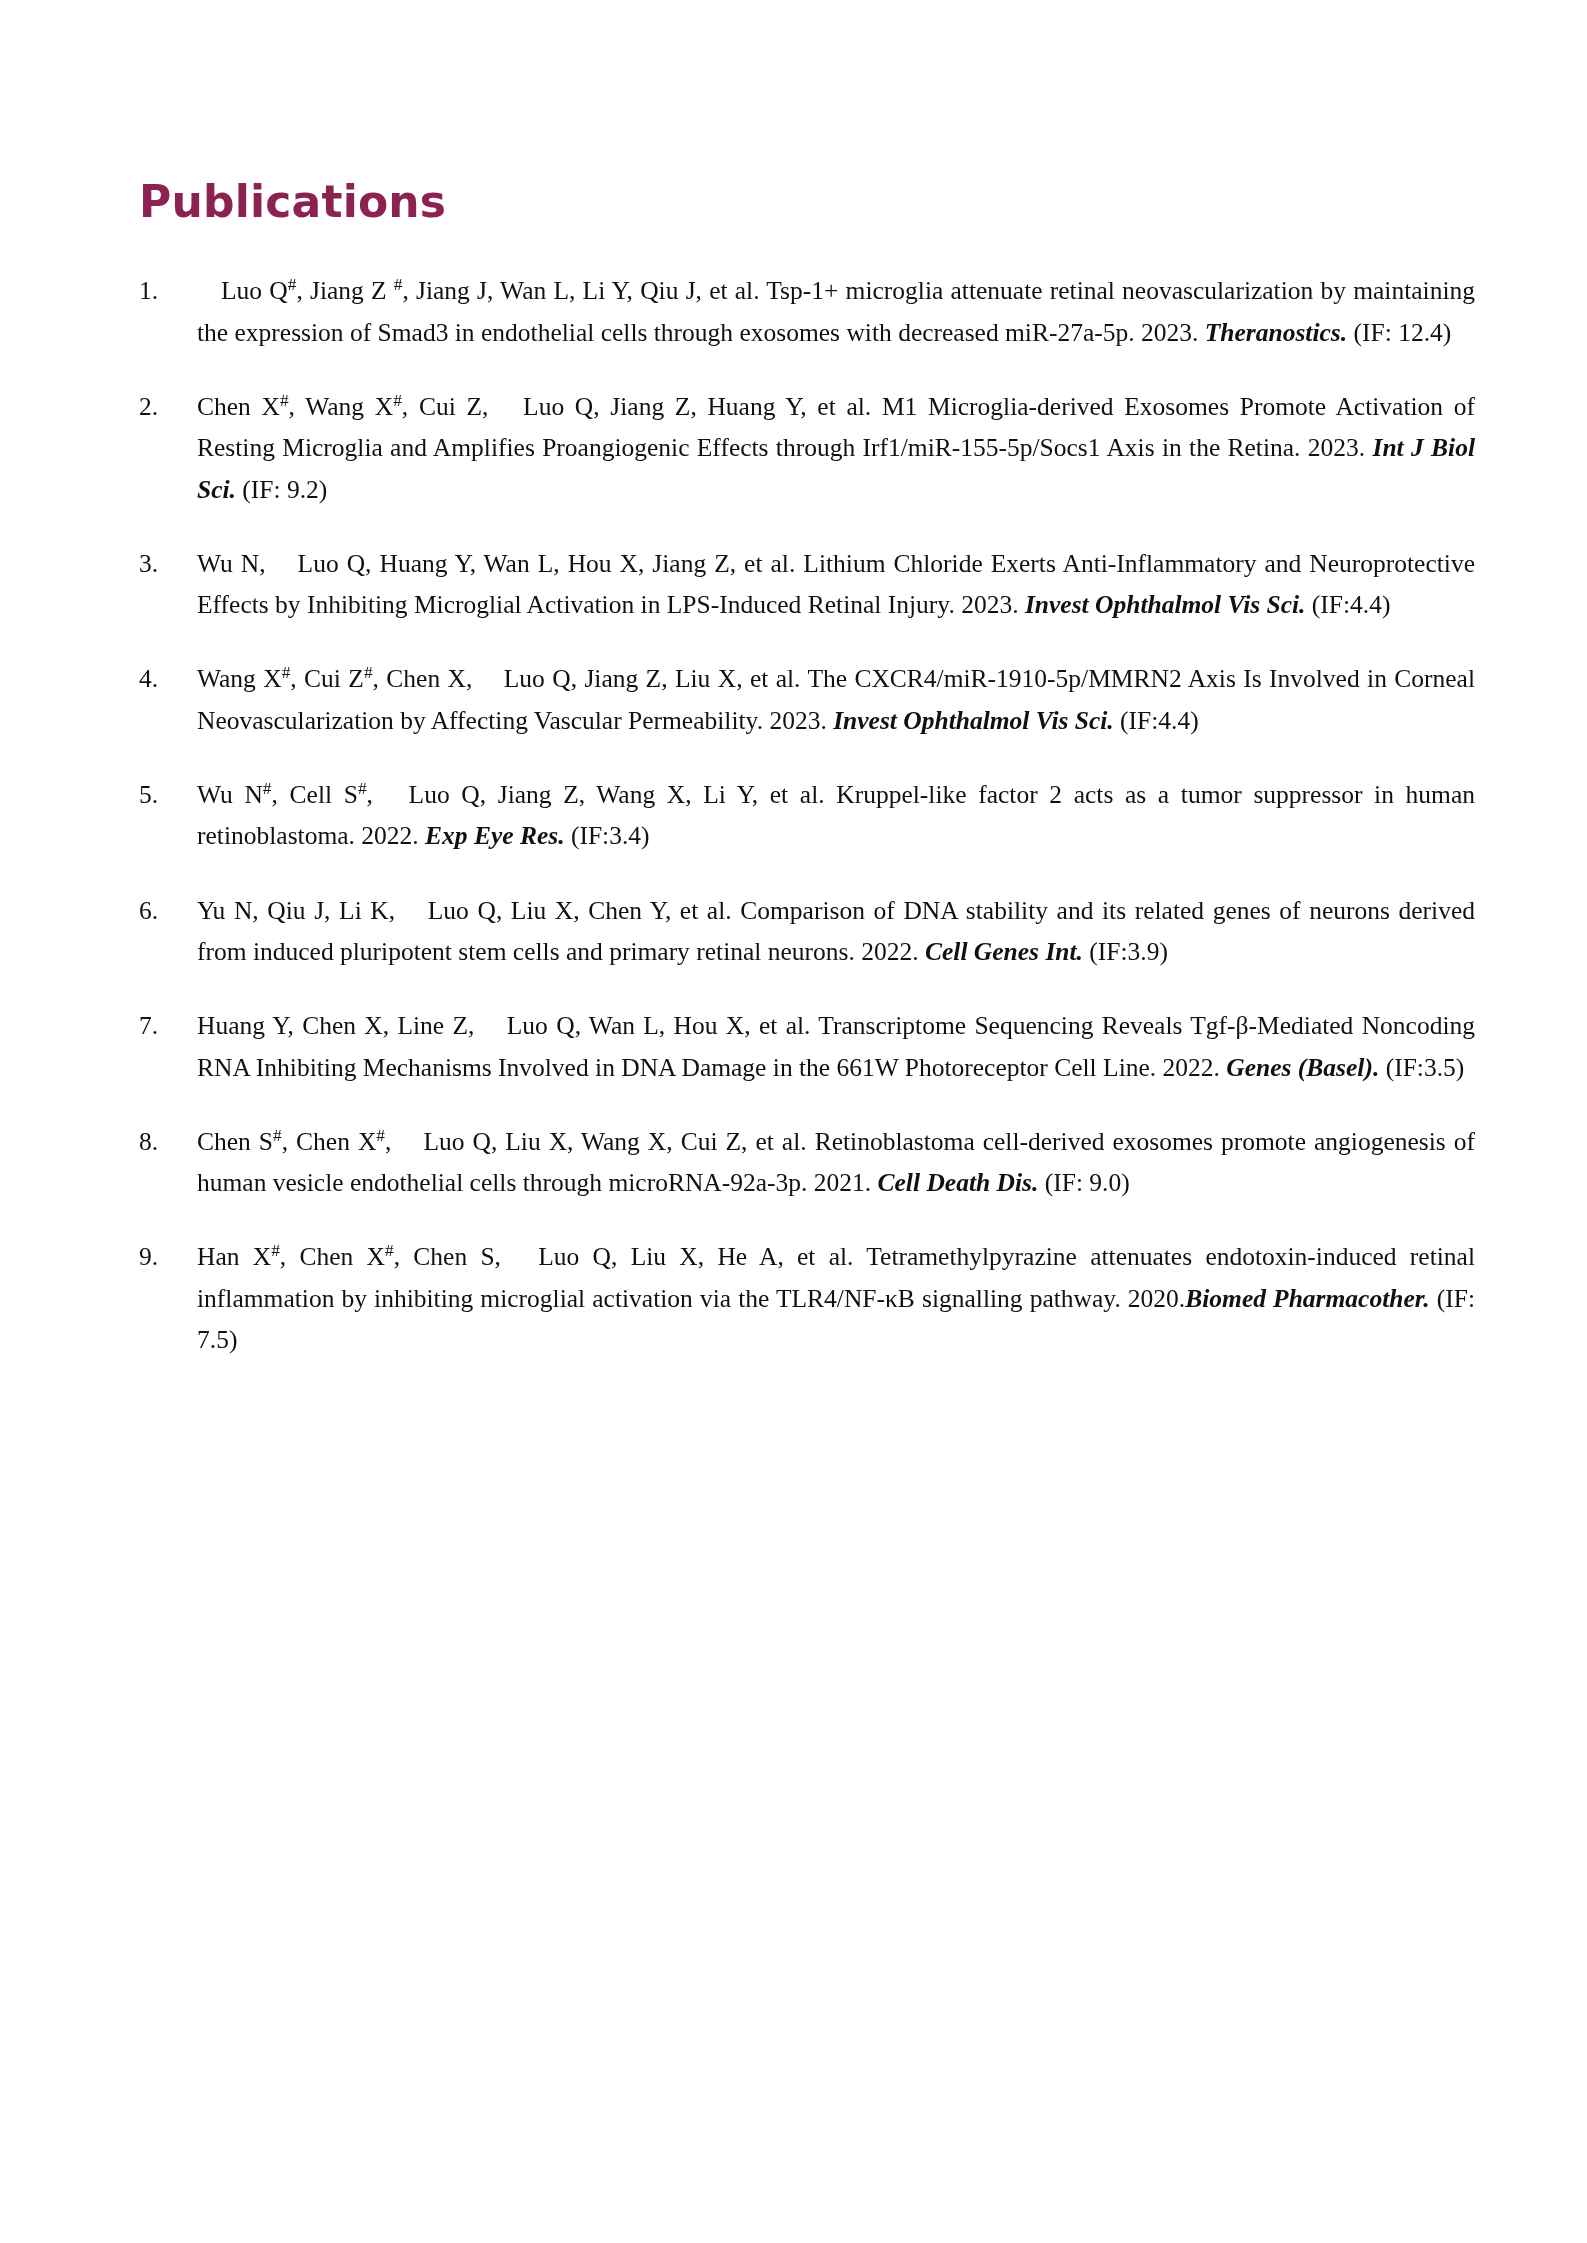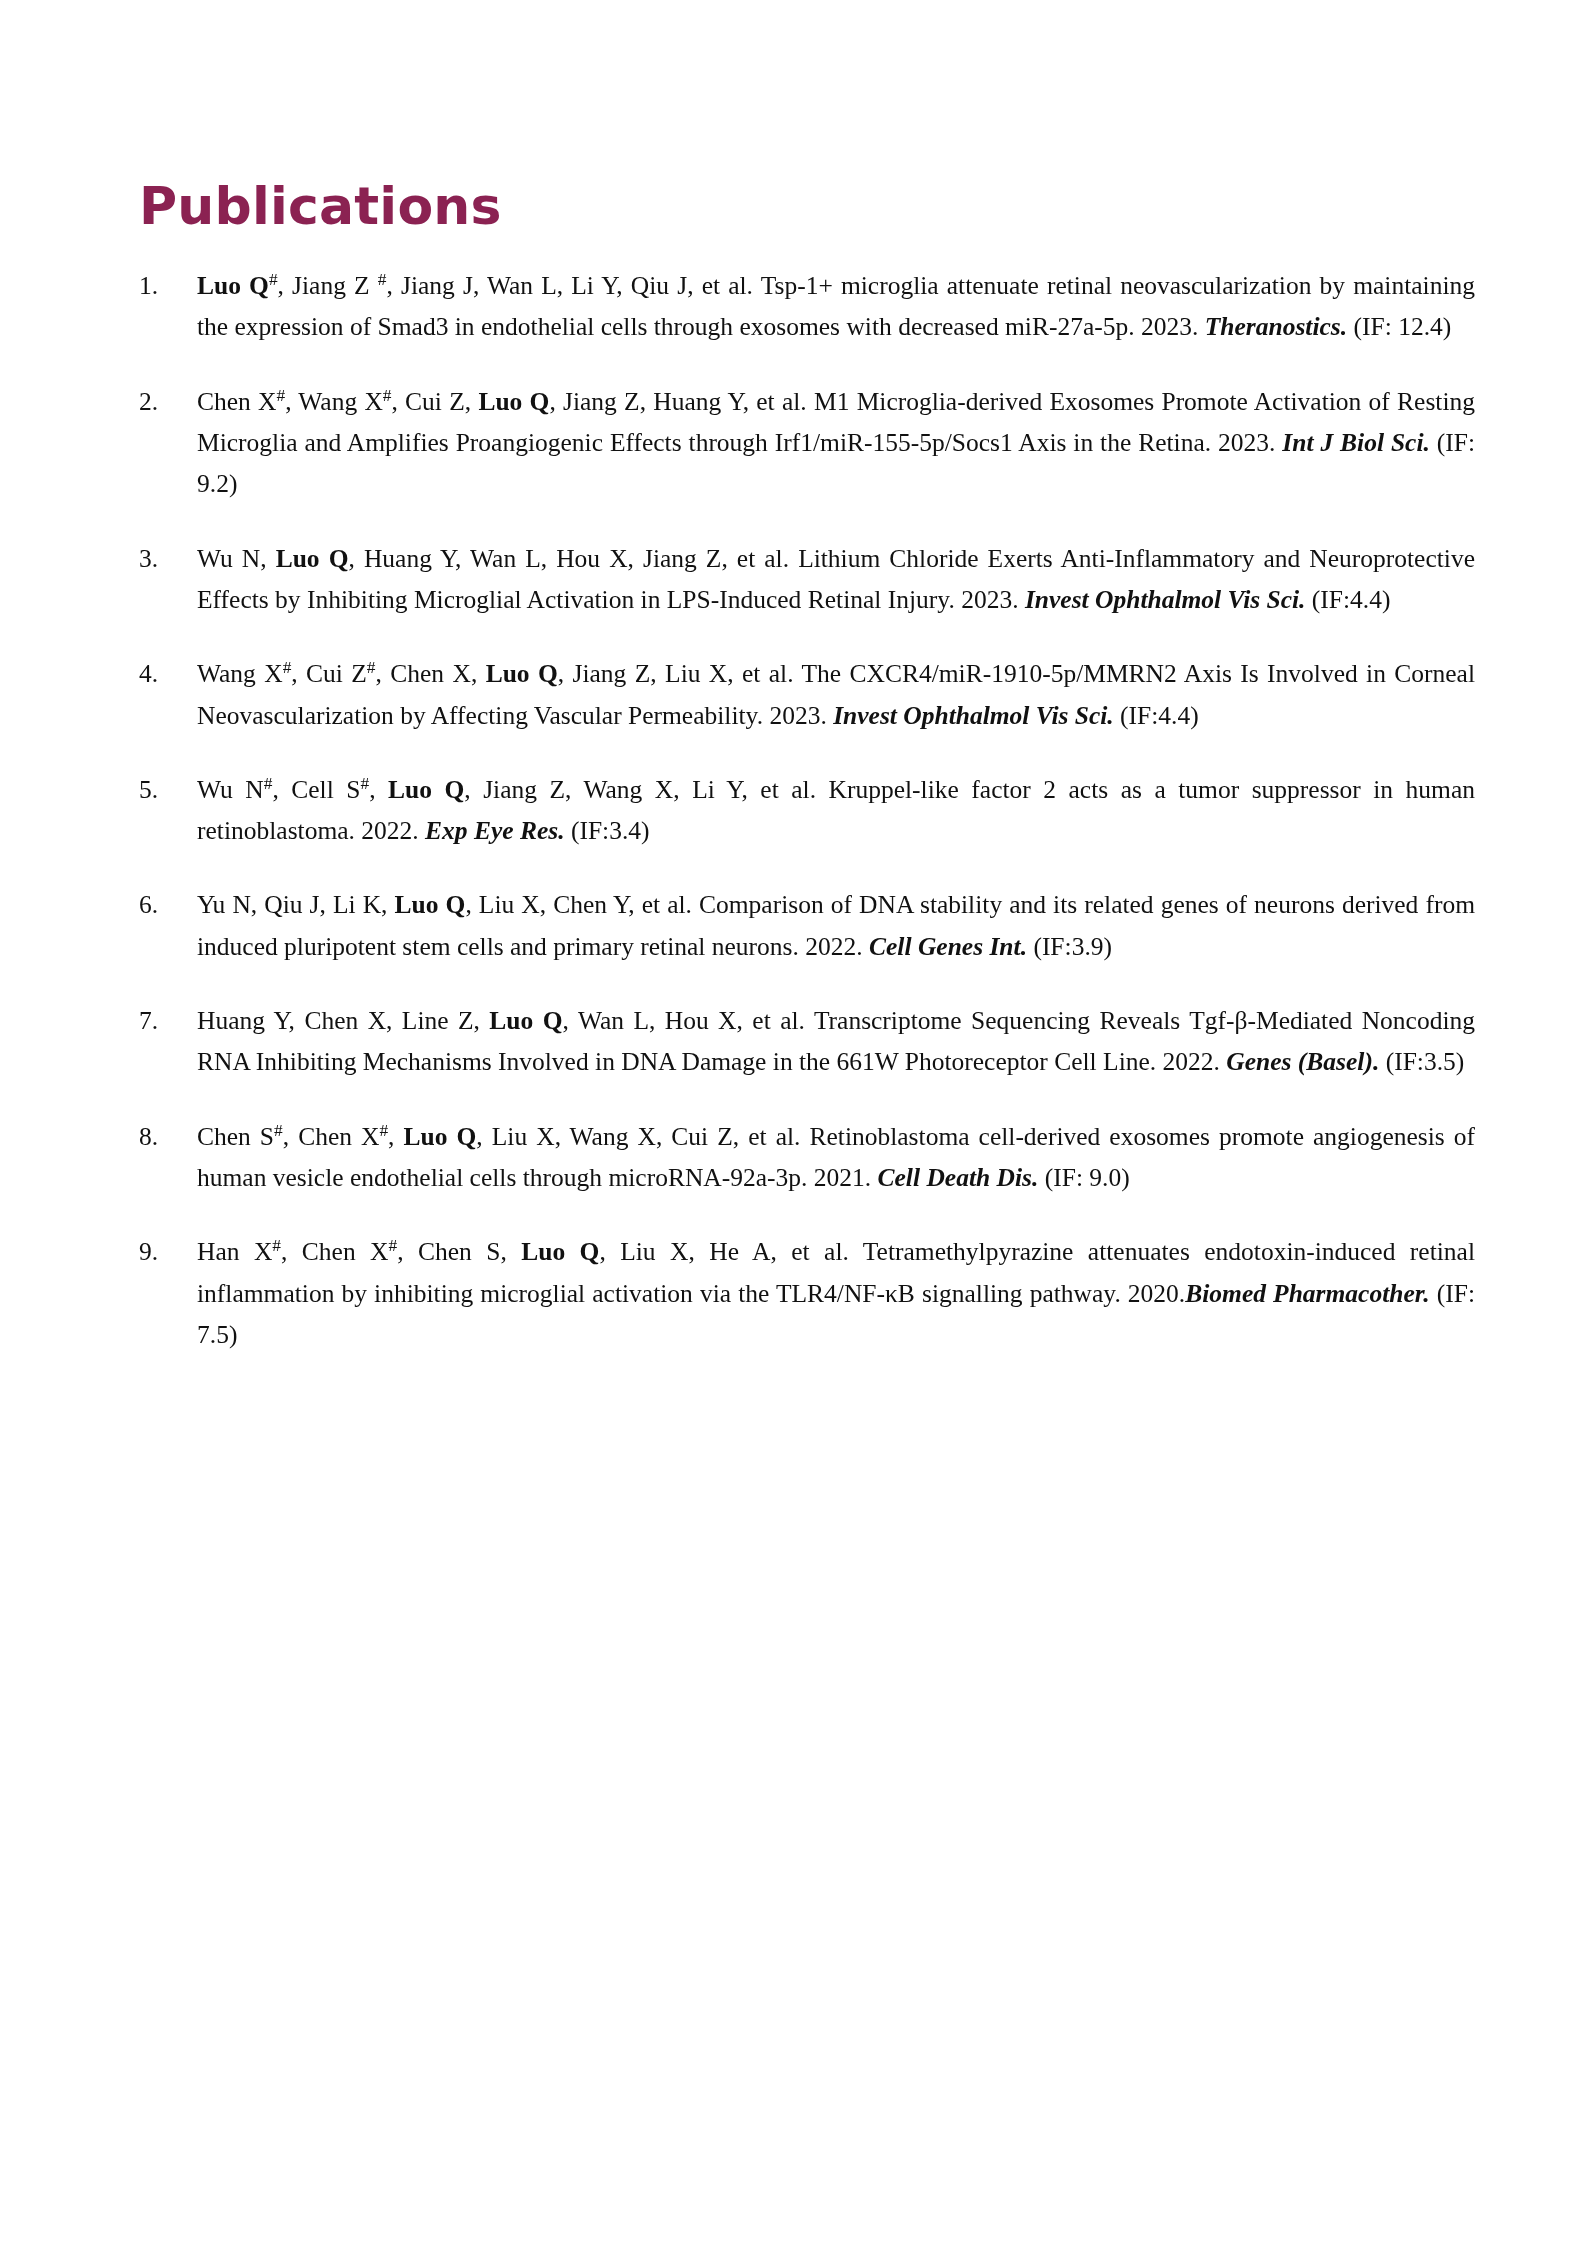"Publications" .page-title { font-size: 52px -> 44px; margin: 0 0 30px 0 -> 0 0 44px 0 }
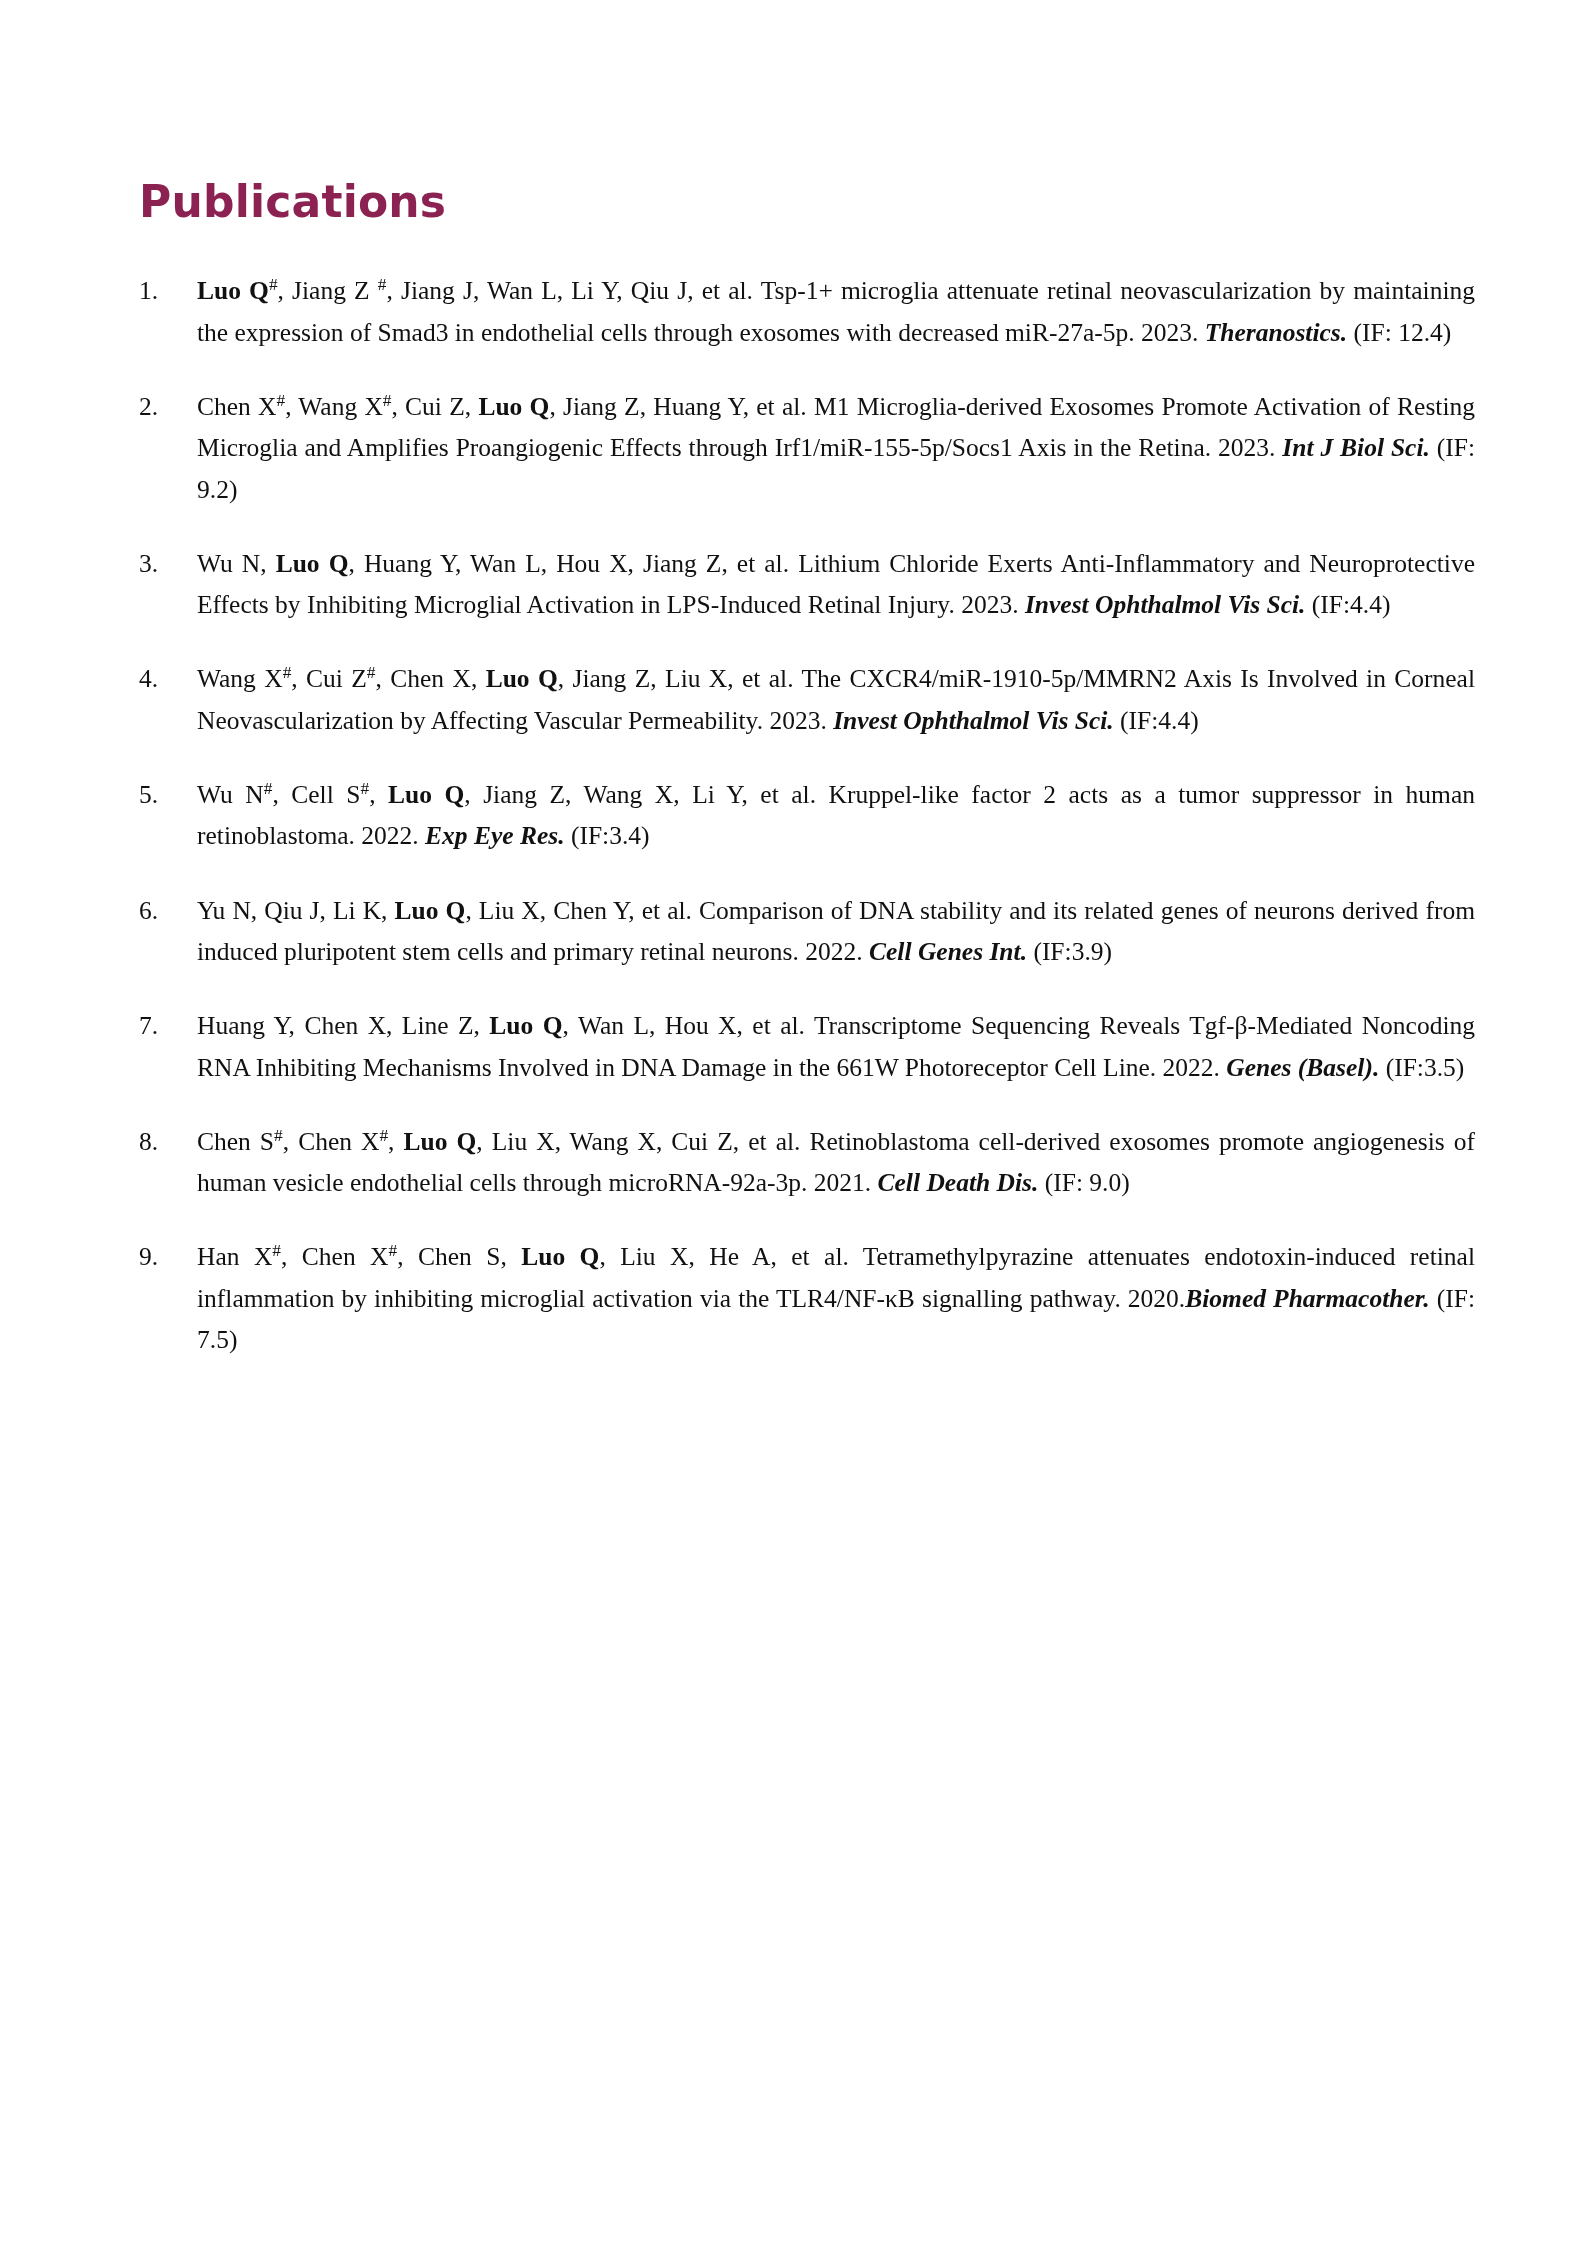"Luo Q" b.author-self { font-weight: 700 -> 400; margin-left: none -> 24px }
